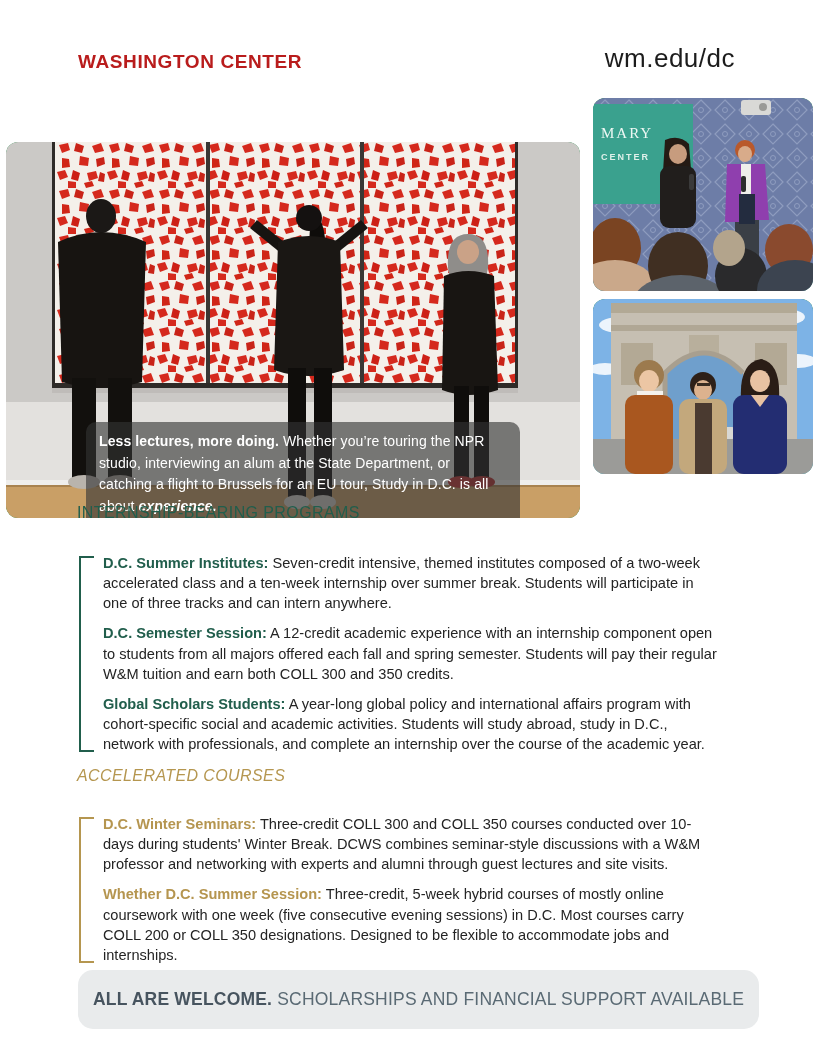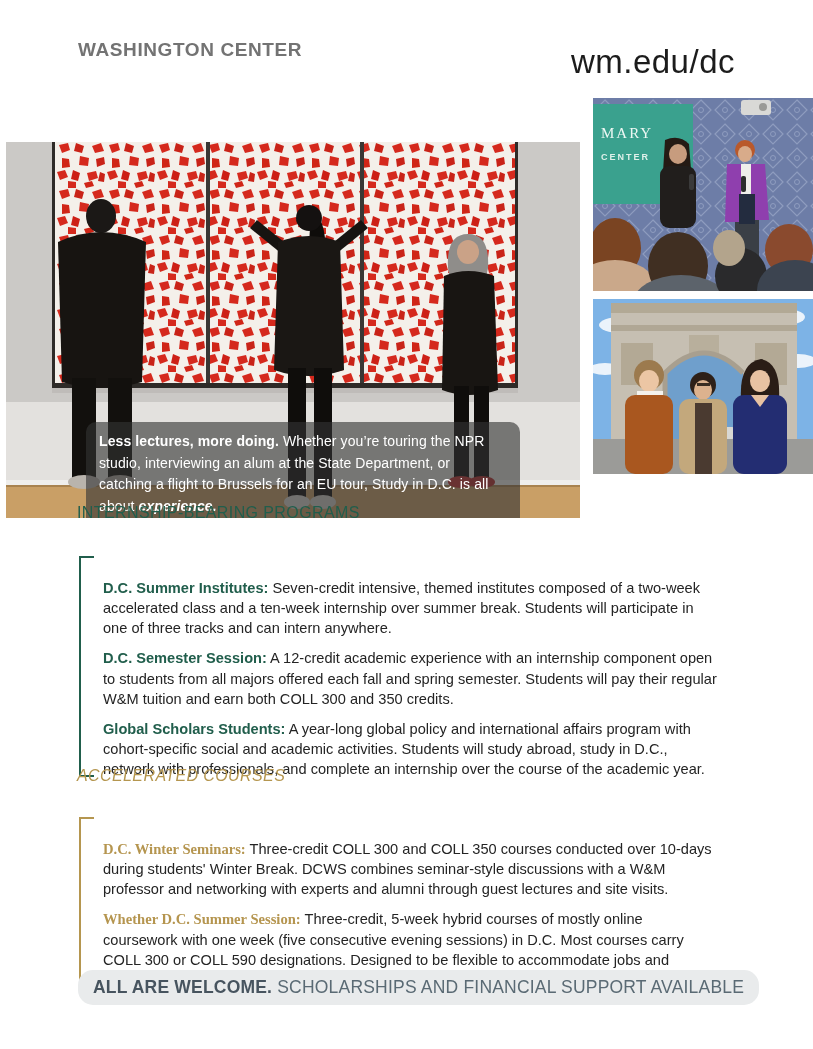"WASHINGTON CENTER" .brand { color: #737373 -> #b91c1c; top: 39px -> 51px }
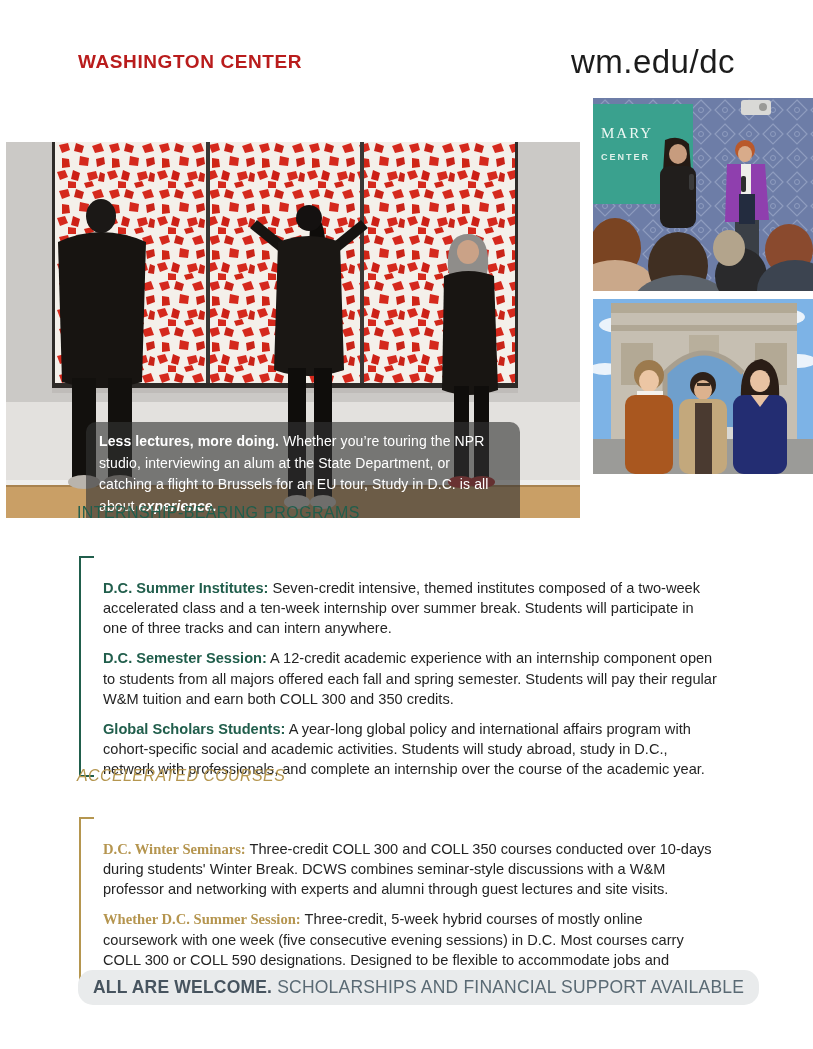"wm.edu/dc" .url { font-size: 33px -> 26px }
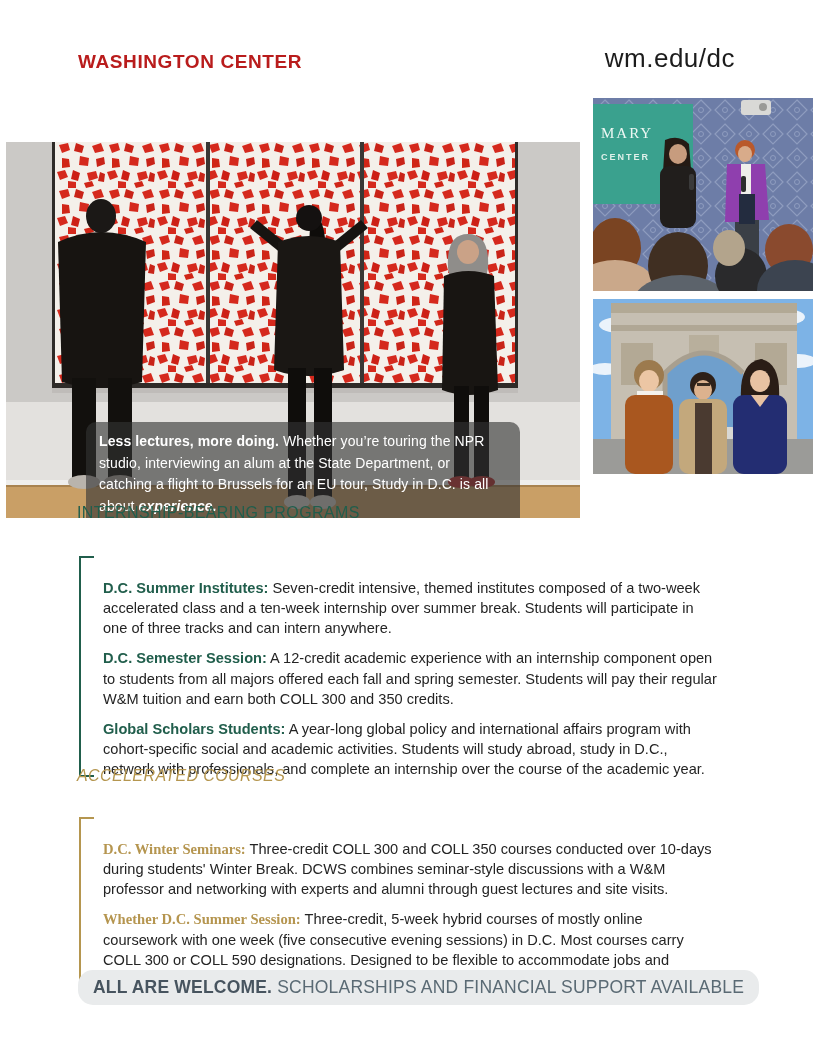"MARY" .photo { border-radius: 0 -> 12px }
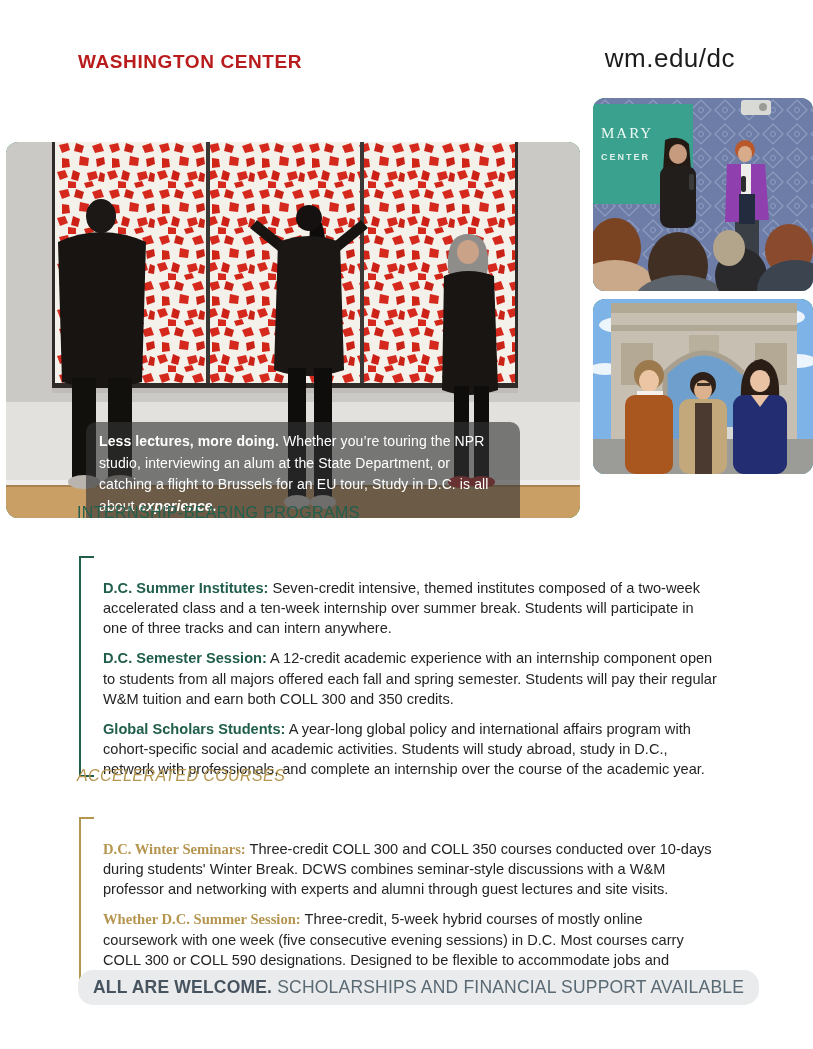"D.C. Summer Institutes: Seven-credit" .txt { margin-top: 25px -> none }
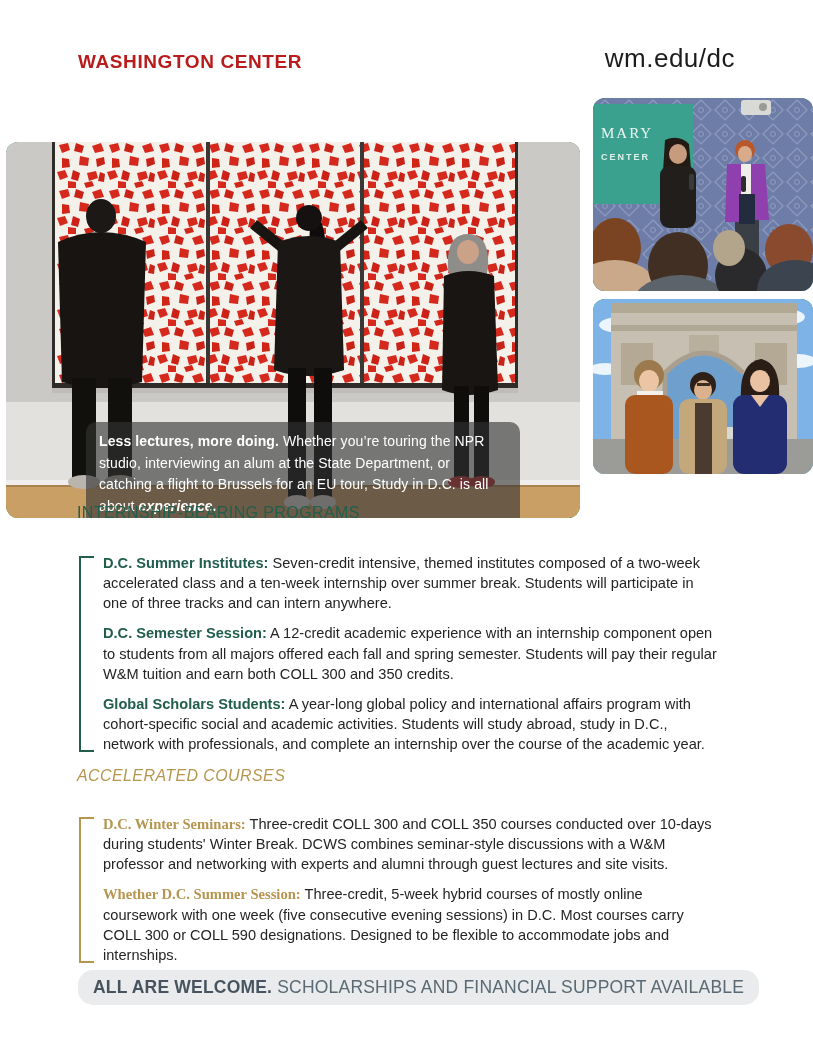"D.C. Winter Seminars:" #items2 .lead { font-family: Liberation Serif, serif -> none }
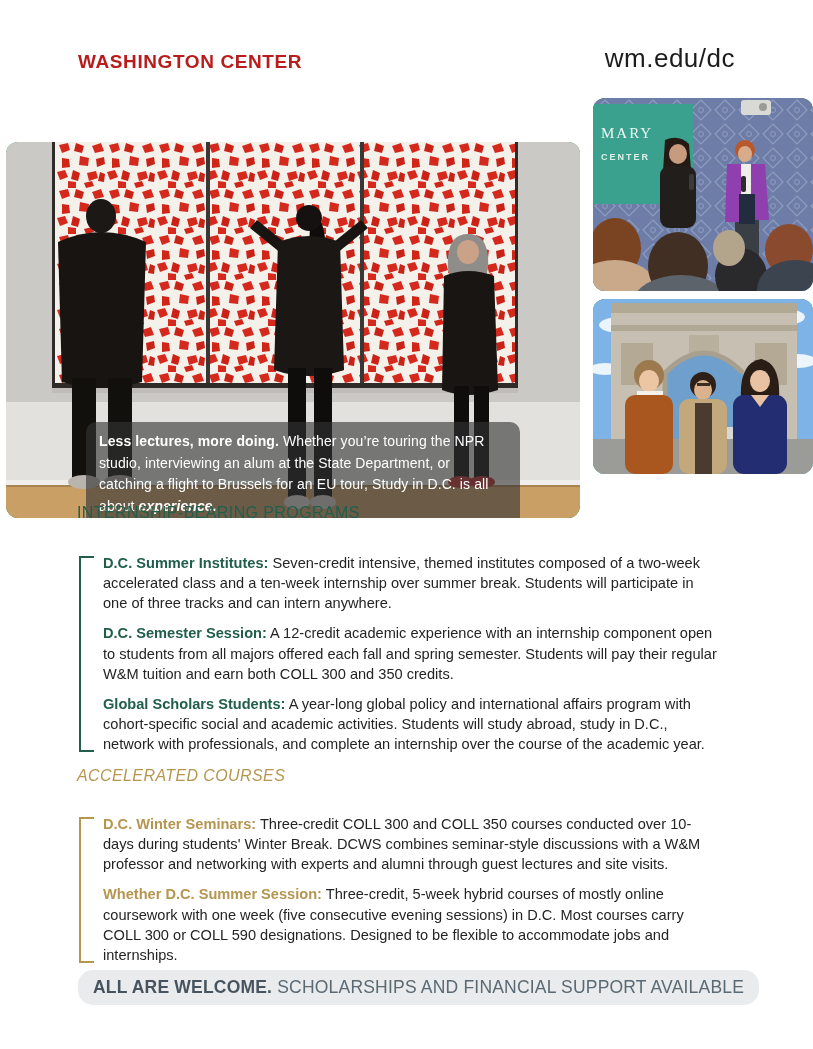"Three-credit, 5-week hybrid courses of" span { text: 300 or COLL 590 -> 200 or COLL 350 }
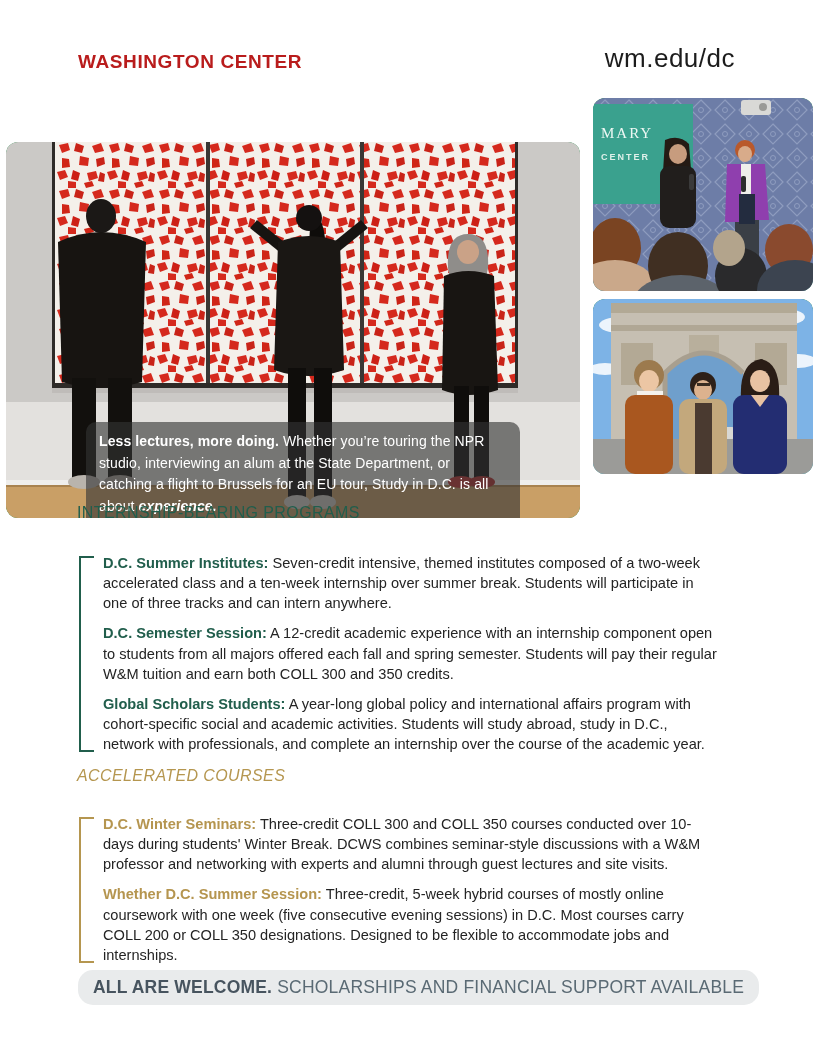"ALL ARE WELCOME. SCHOLARSHIPS AND" .pill { padding: 7px 15px -> 19px 15px }
